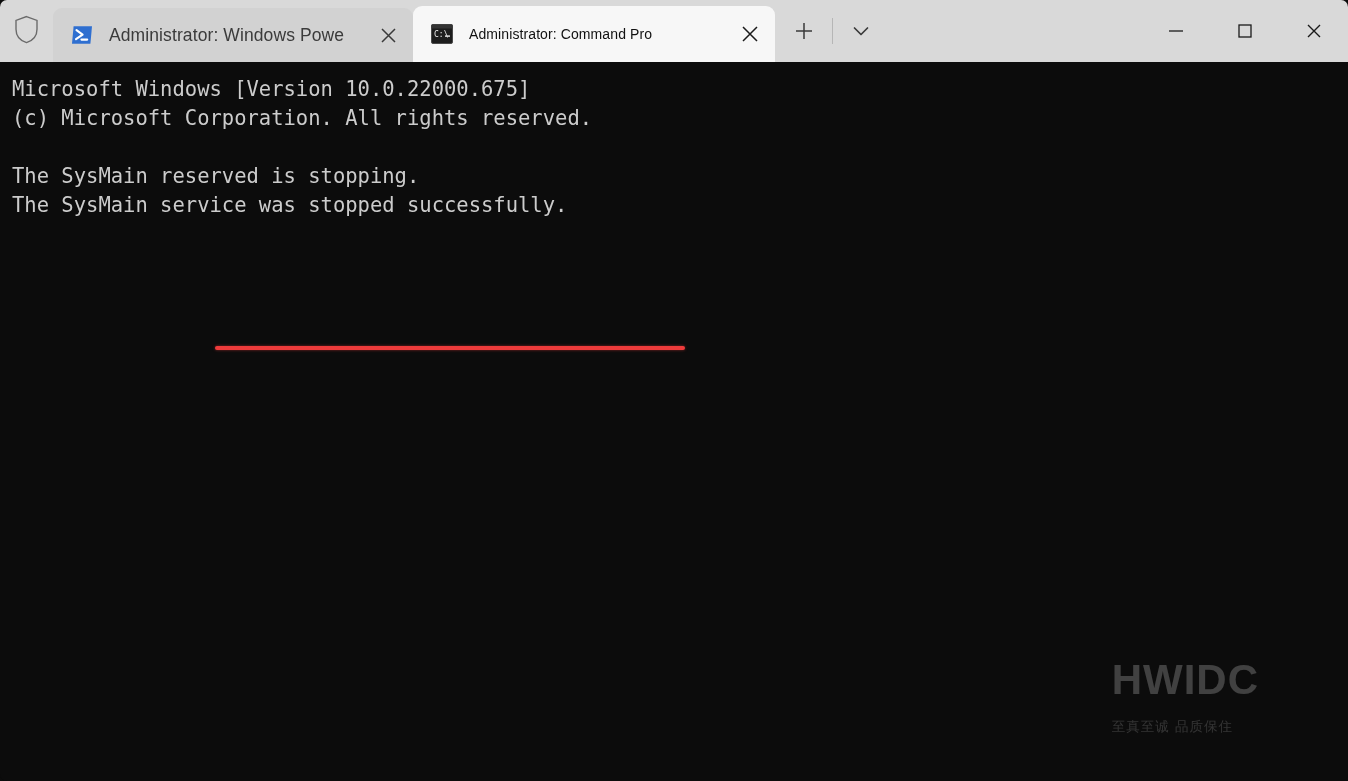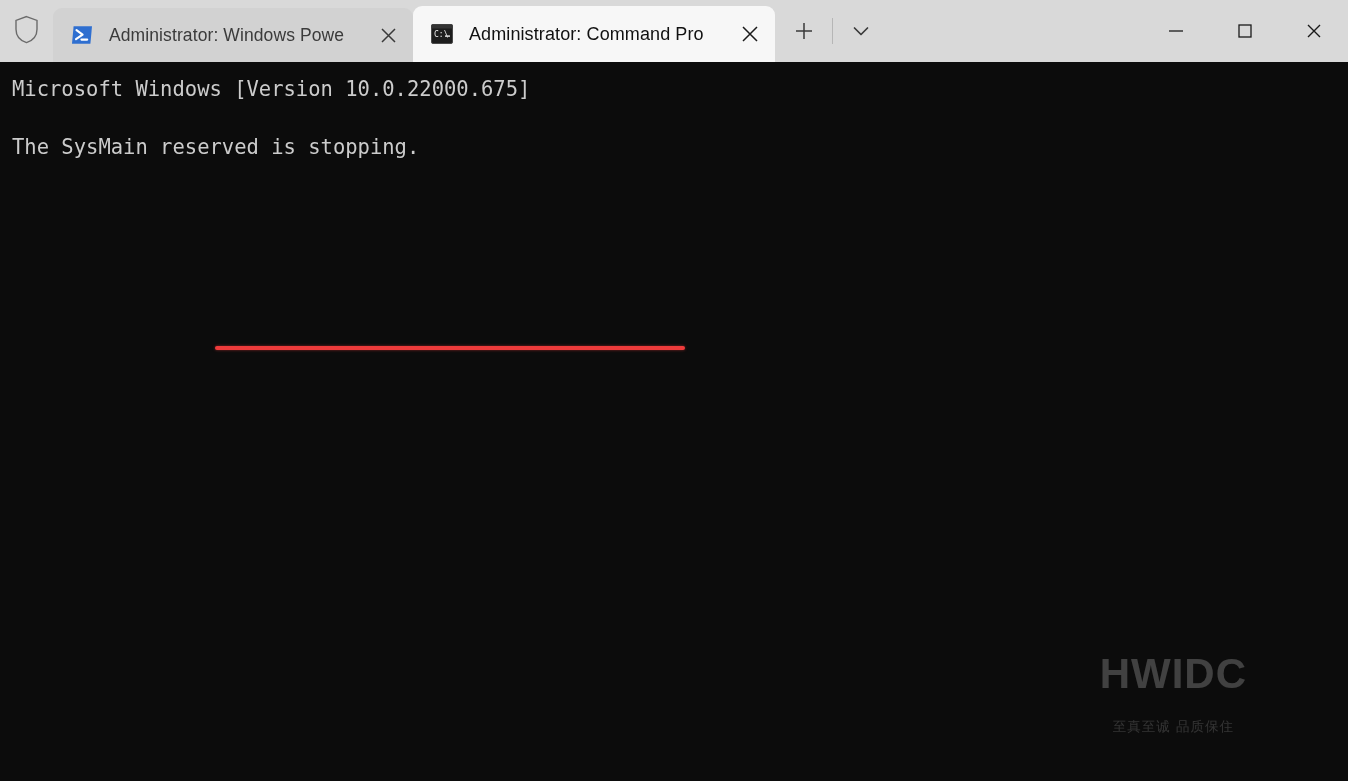"Administrator: Windows Powe" #app { border-radius: none -> 7px }
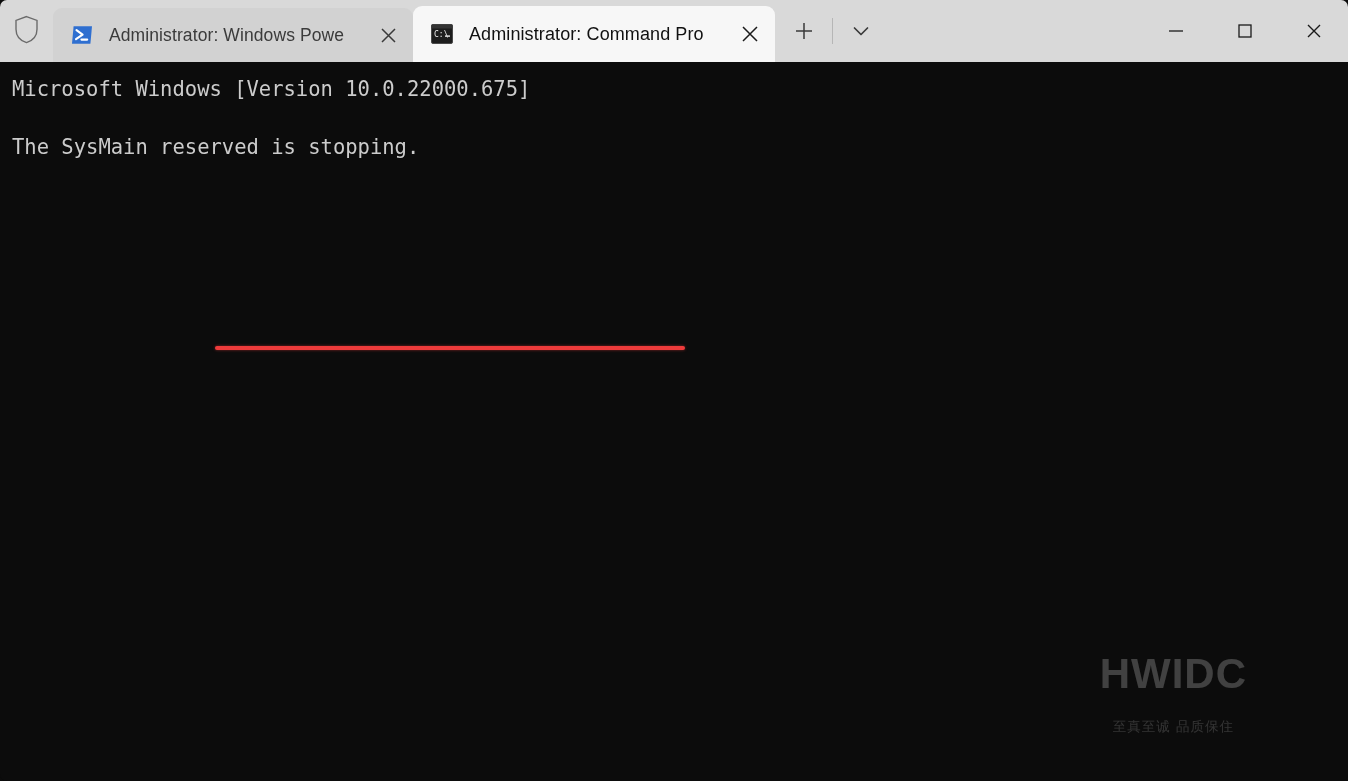"Administrator: Command Pro" .tab.active .tab-title { font-size: 18px -> 14px }
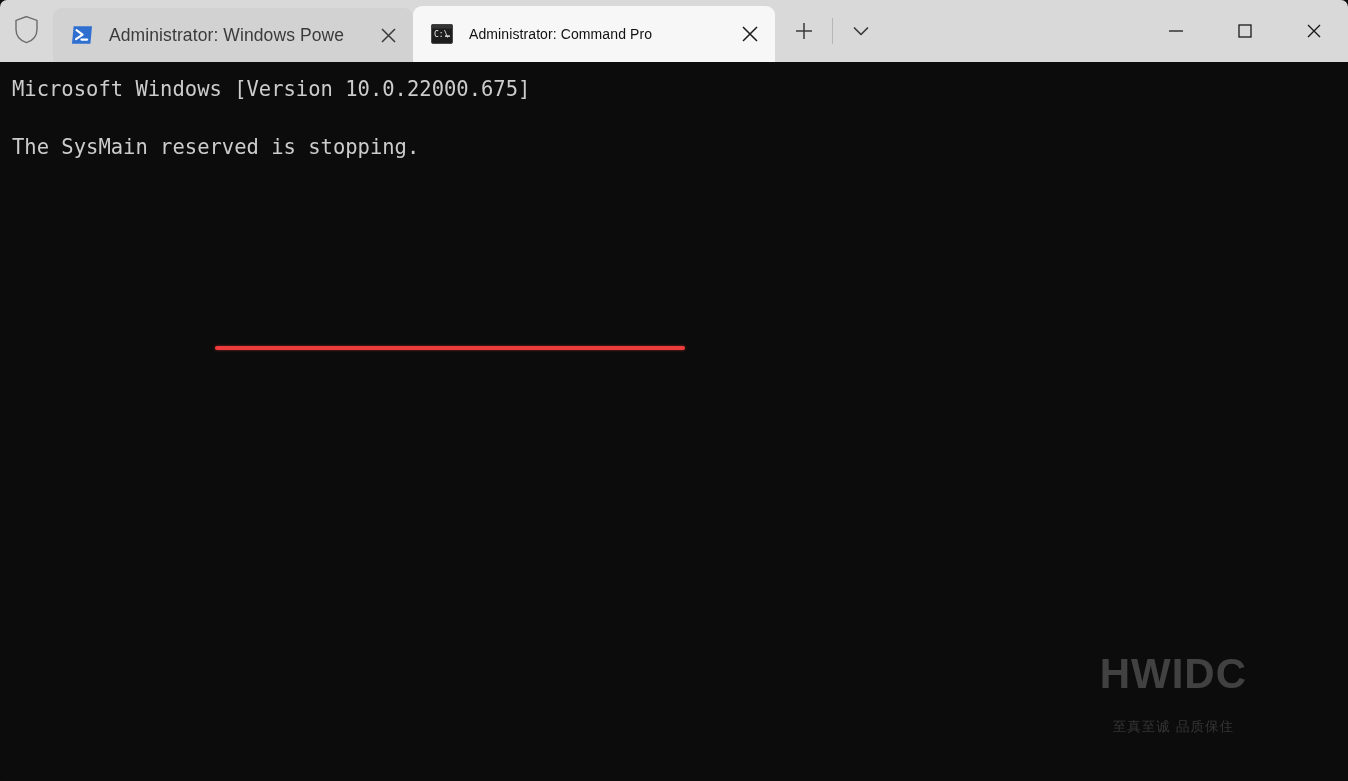"Microsoft Windows [Version" .terminal { padding-left: none -> 24px }
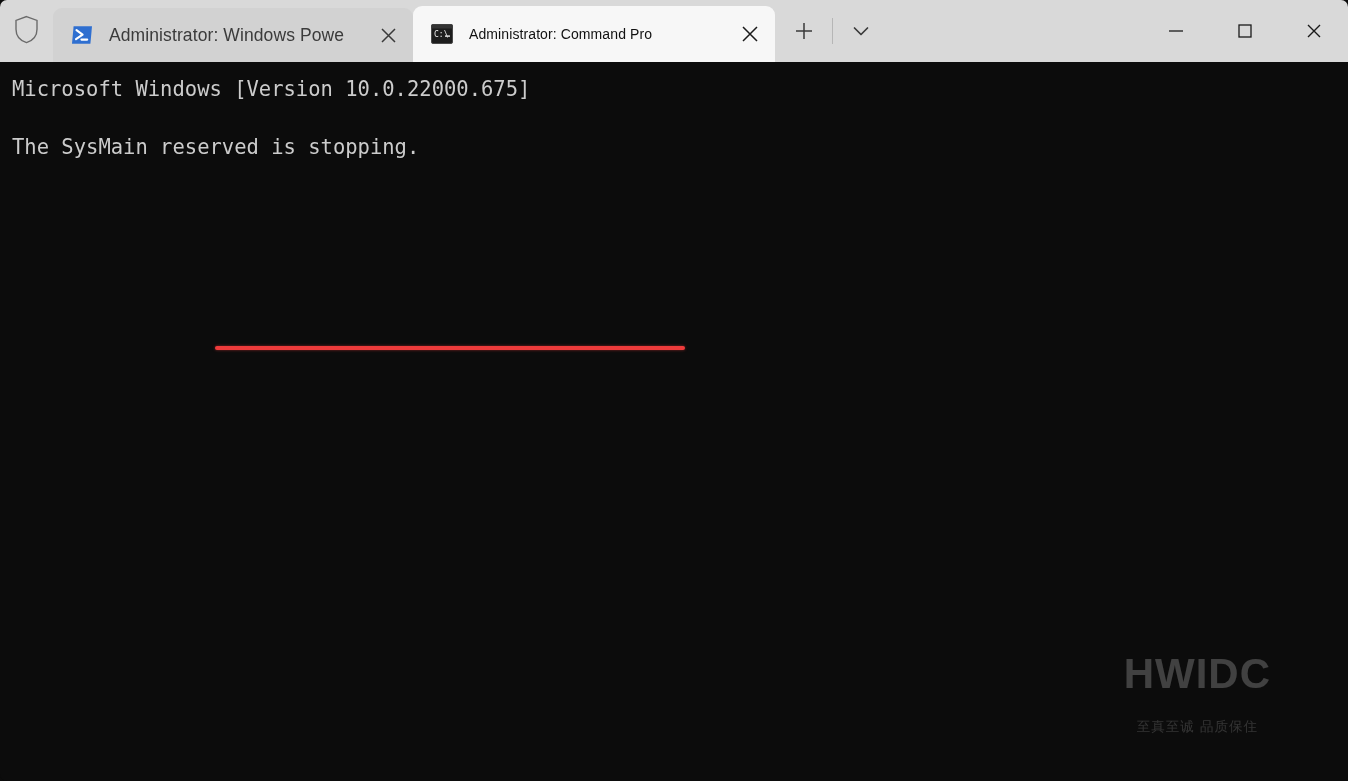"(c) Microsoft Corporation. All rights" div.line { html: none -> <div>(c) Microsoft Corporation. All rights reserved.</div> }
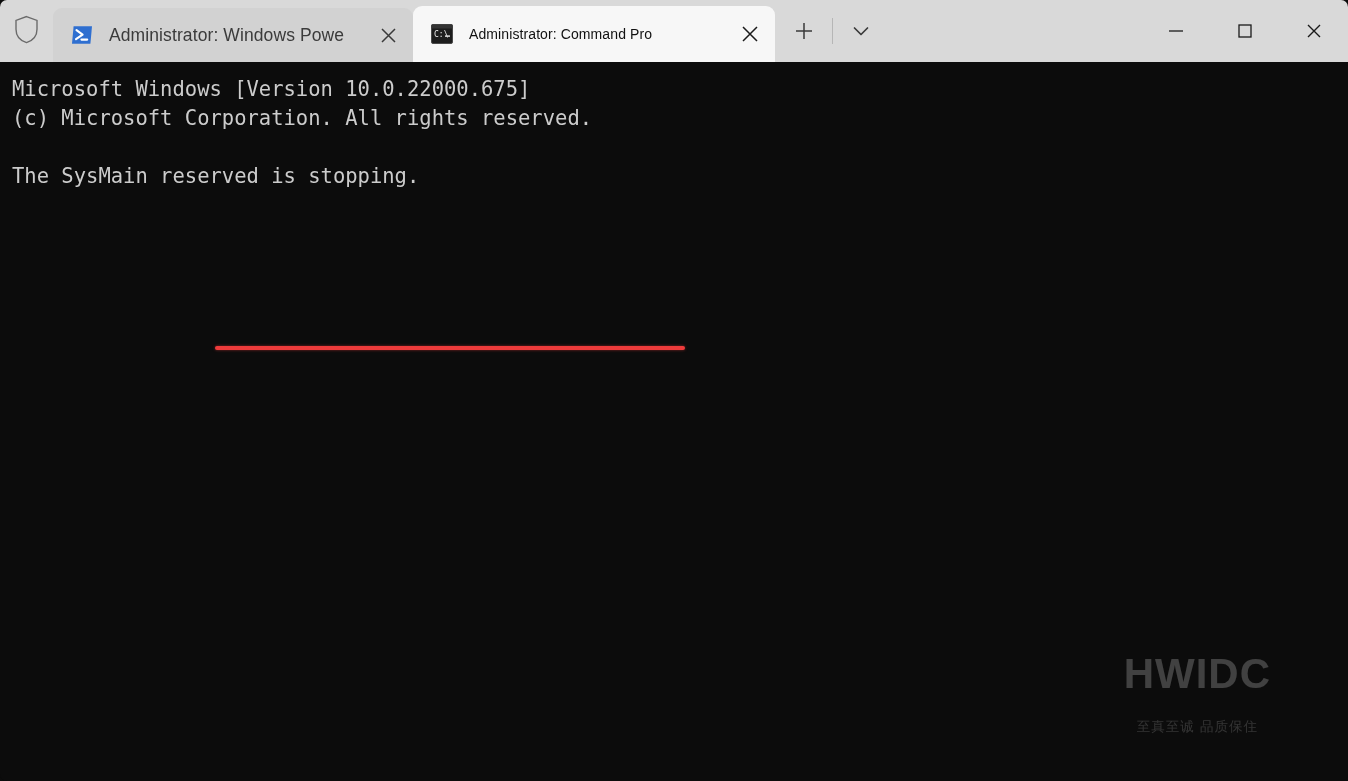"The SysMain service was stopped" div.line { html: none -> <div>The SysMain service was stopped successfully.</div> }
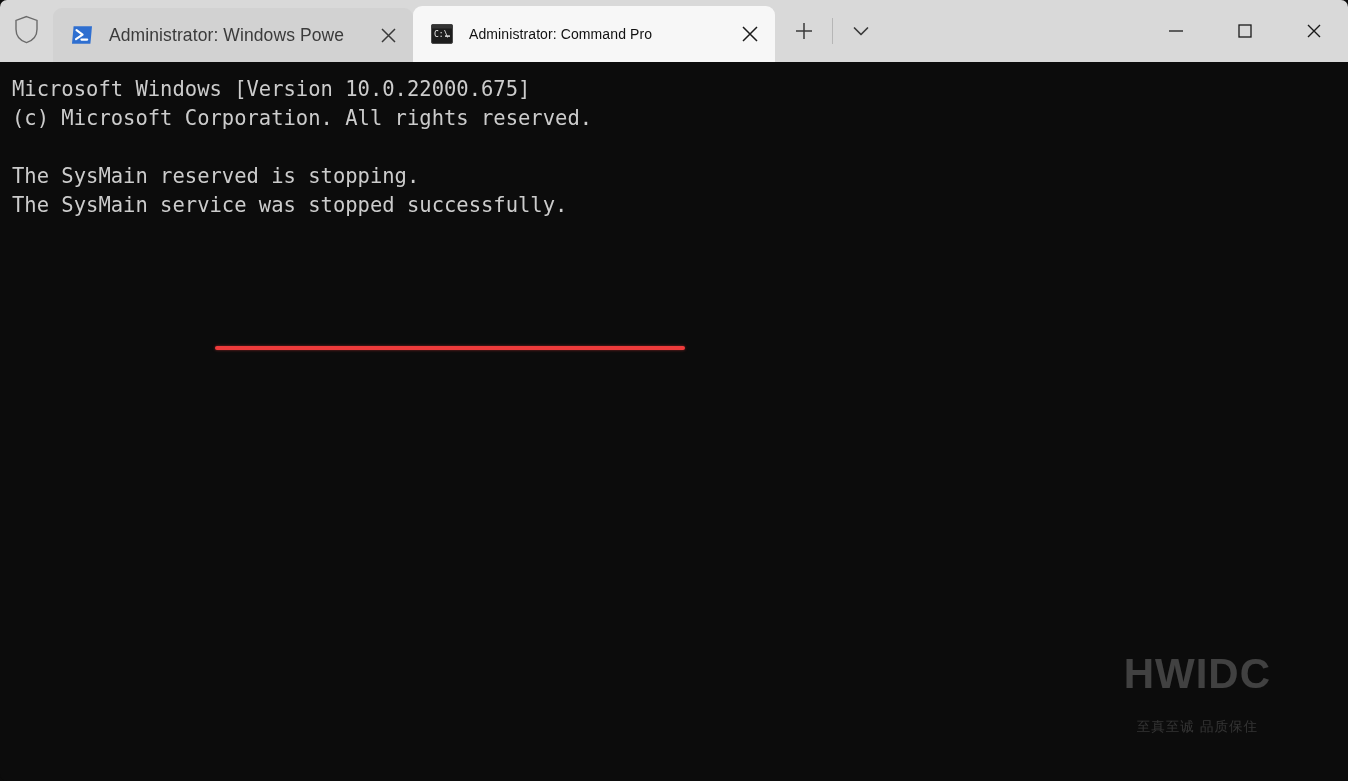"HWIDC" .watermark { right: 16px -> 28px; text-align: center -> left }
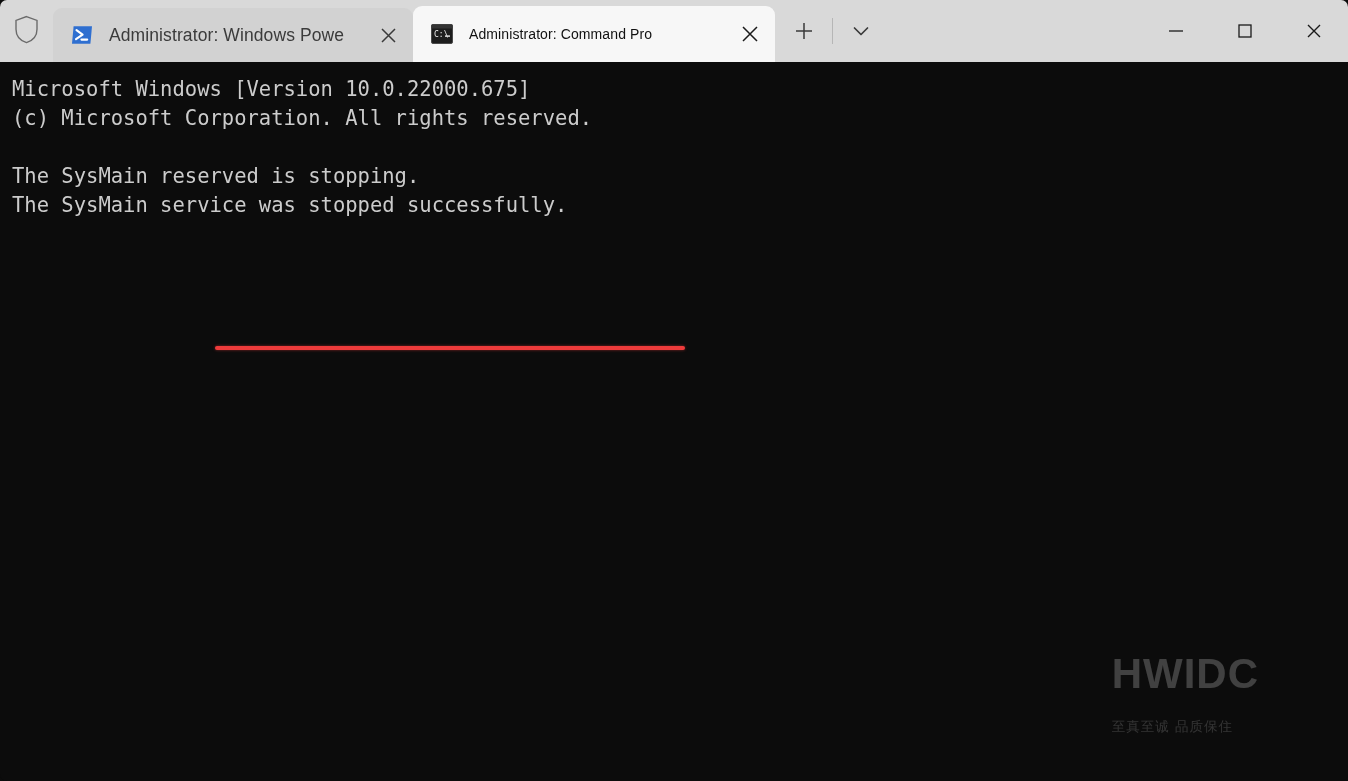"至真至诚 品质保住" .wm-sub { margin-top: 20px -> 14px }
